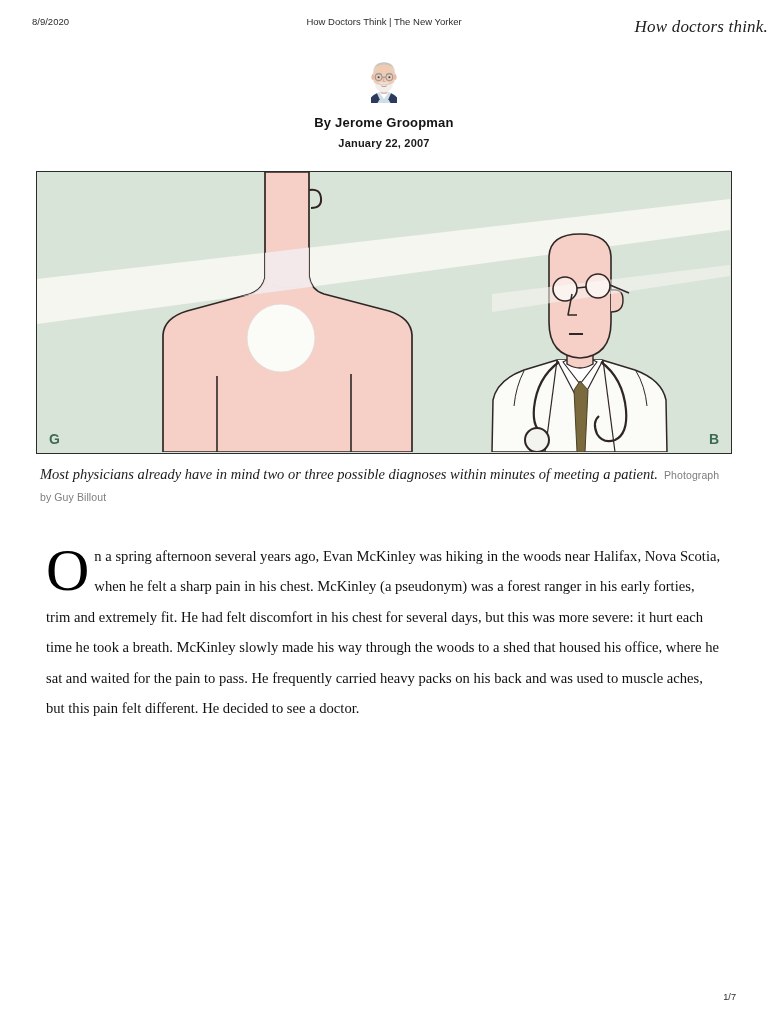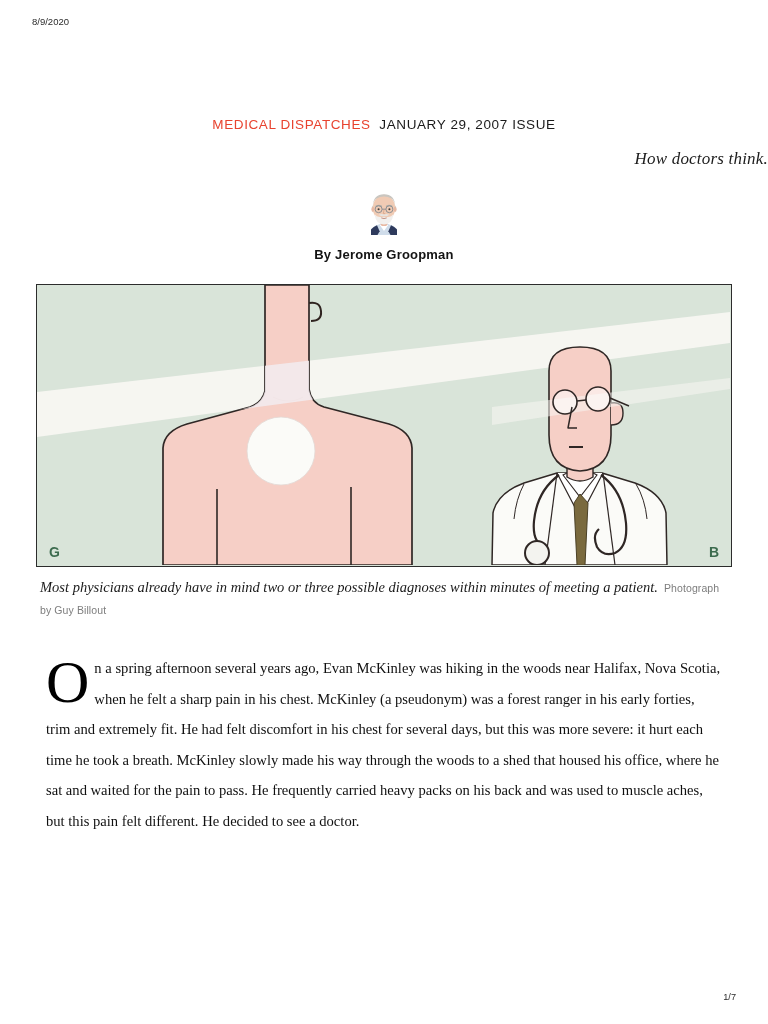"How Doctors Think | The" span.ph-title { html: none -> <span>How Doctors Think | The New Yorker</span> }
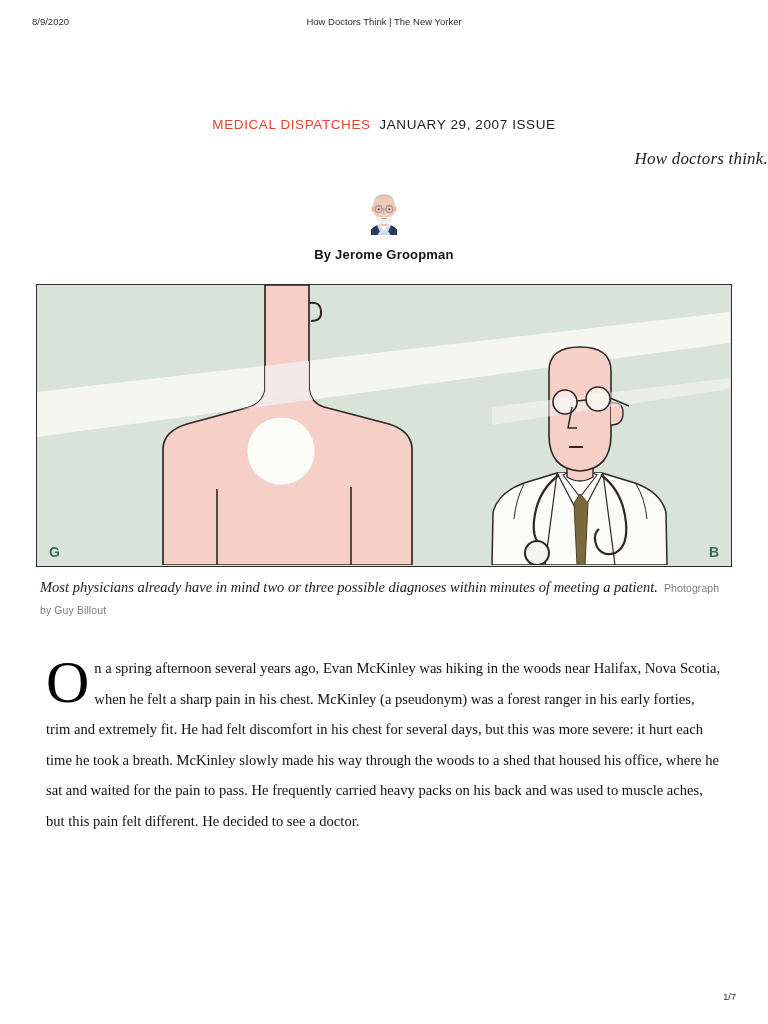"MEDICAL DISPATCHES JANUARY 29, 2007" div.kicker { html: <div> <span>MEDICAL DISPATCHES</span><span>&nbsp;&nbsp;</span><span>JANUARY 29, 2007 ISSUE</span> </div> -> none }
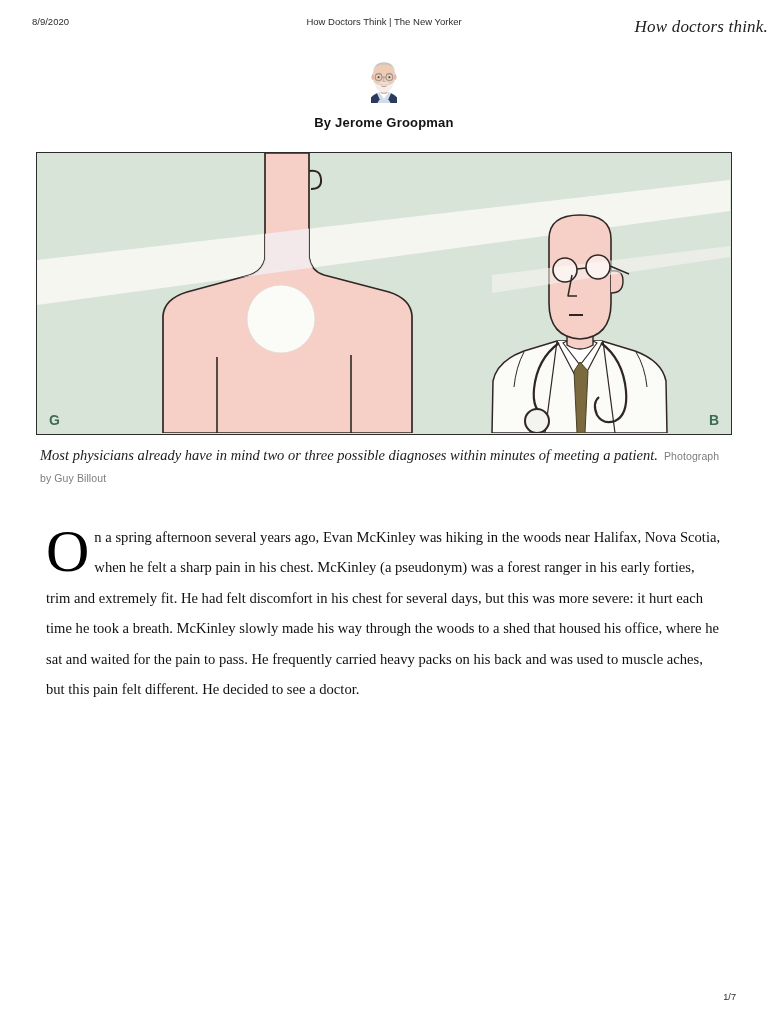"January 22, 2007" div.pubdate { html: none -> <div>January 22, 2007</div> }
